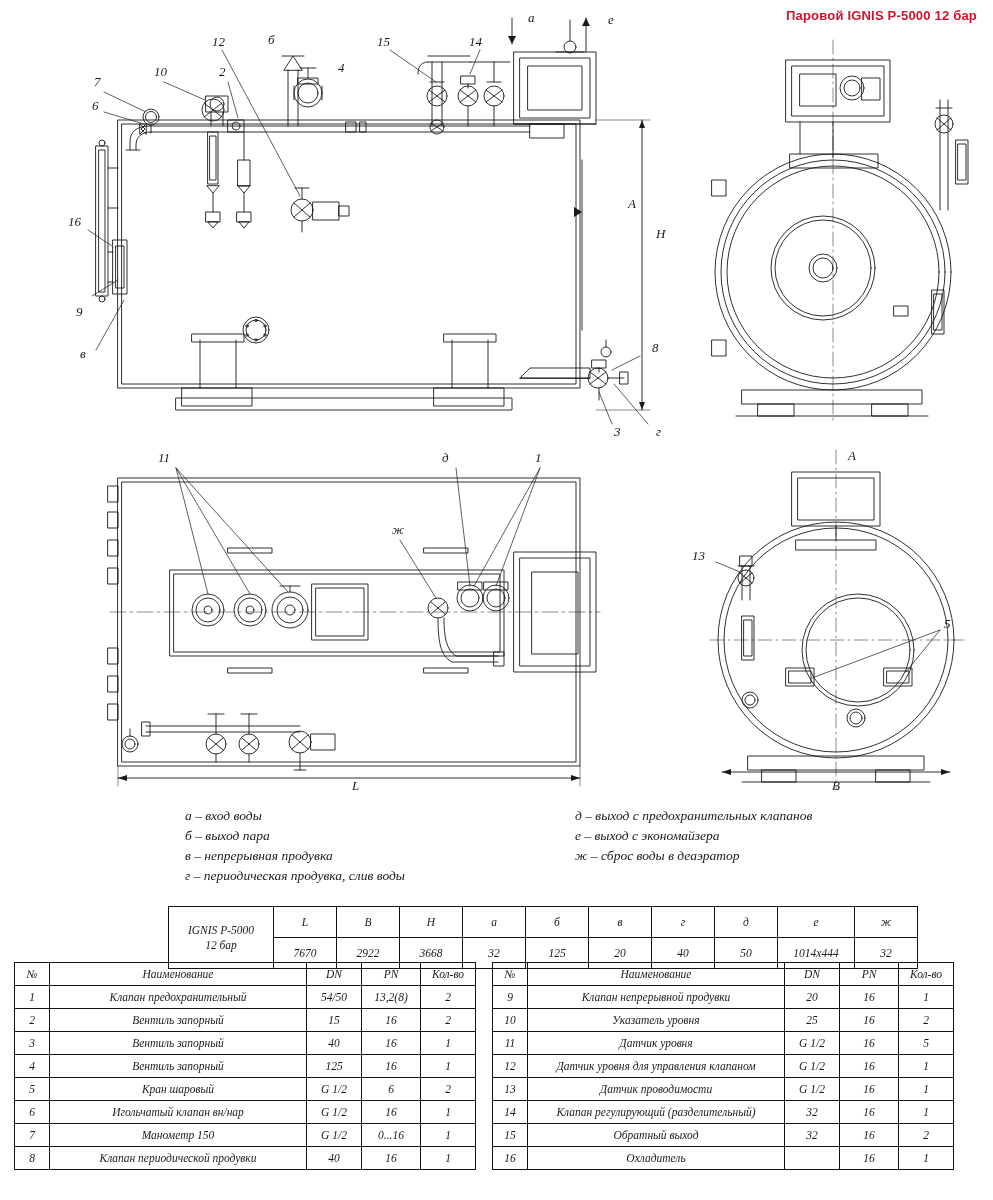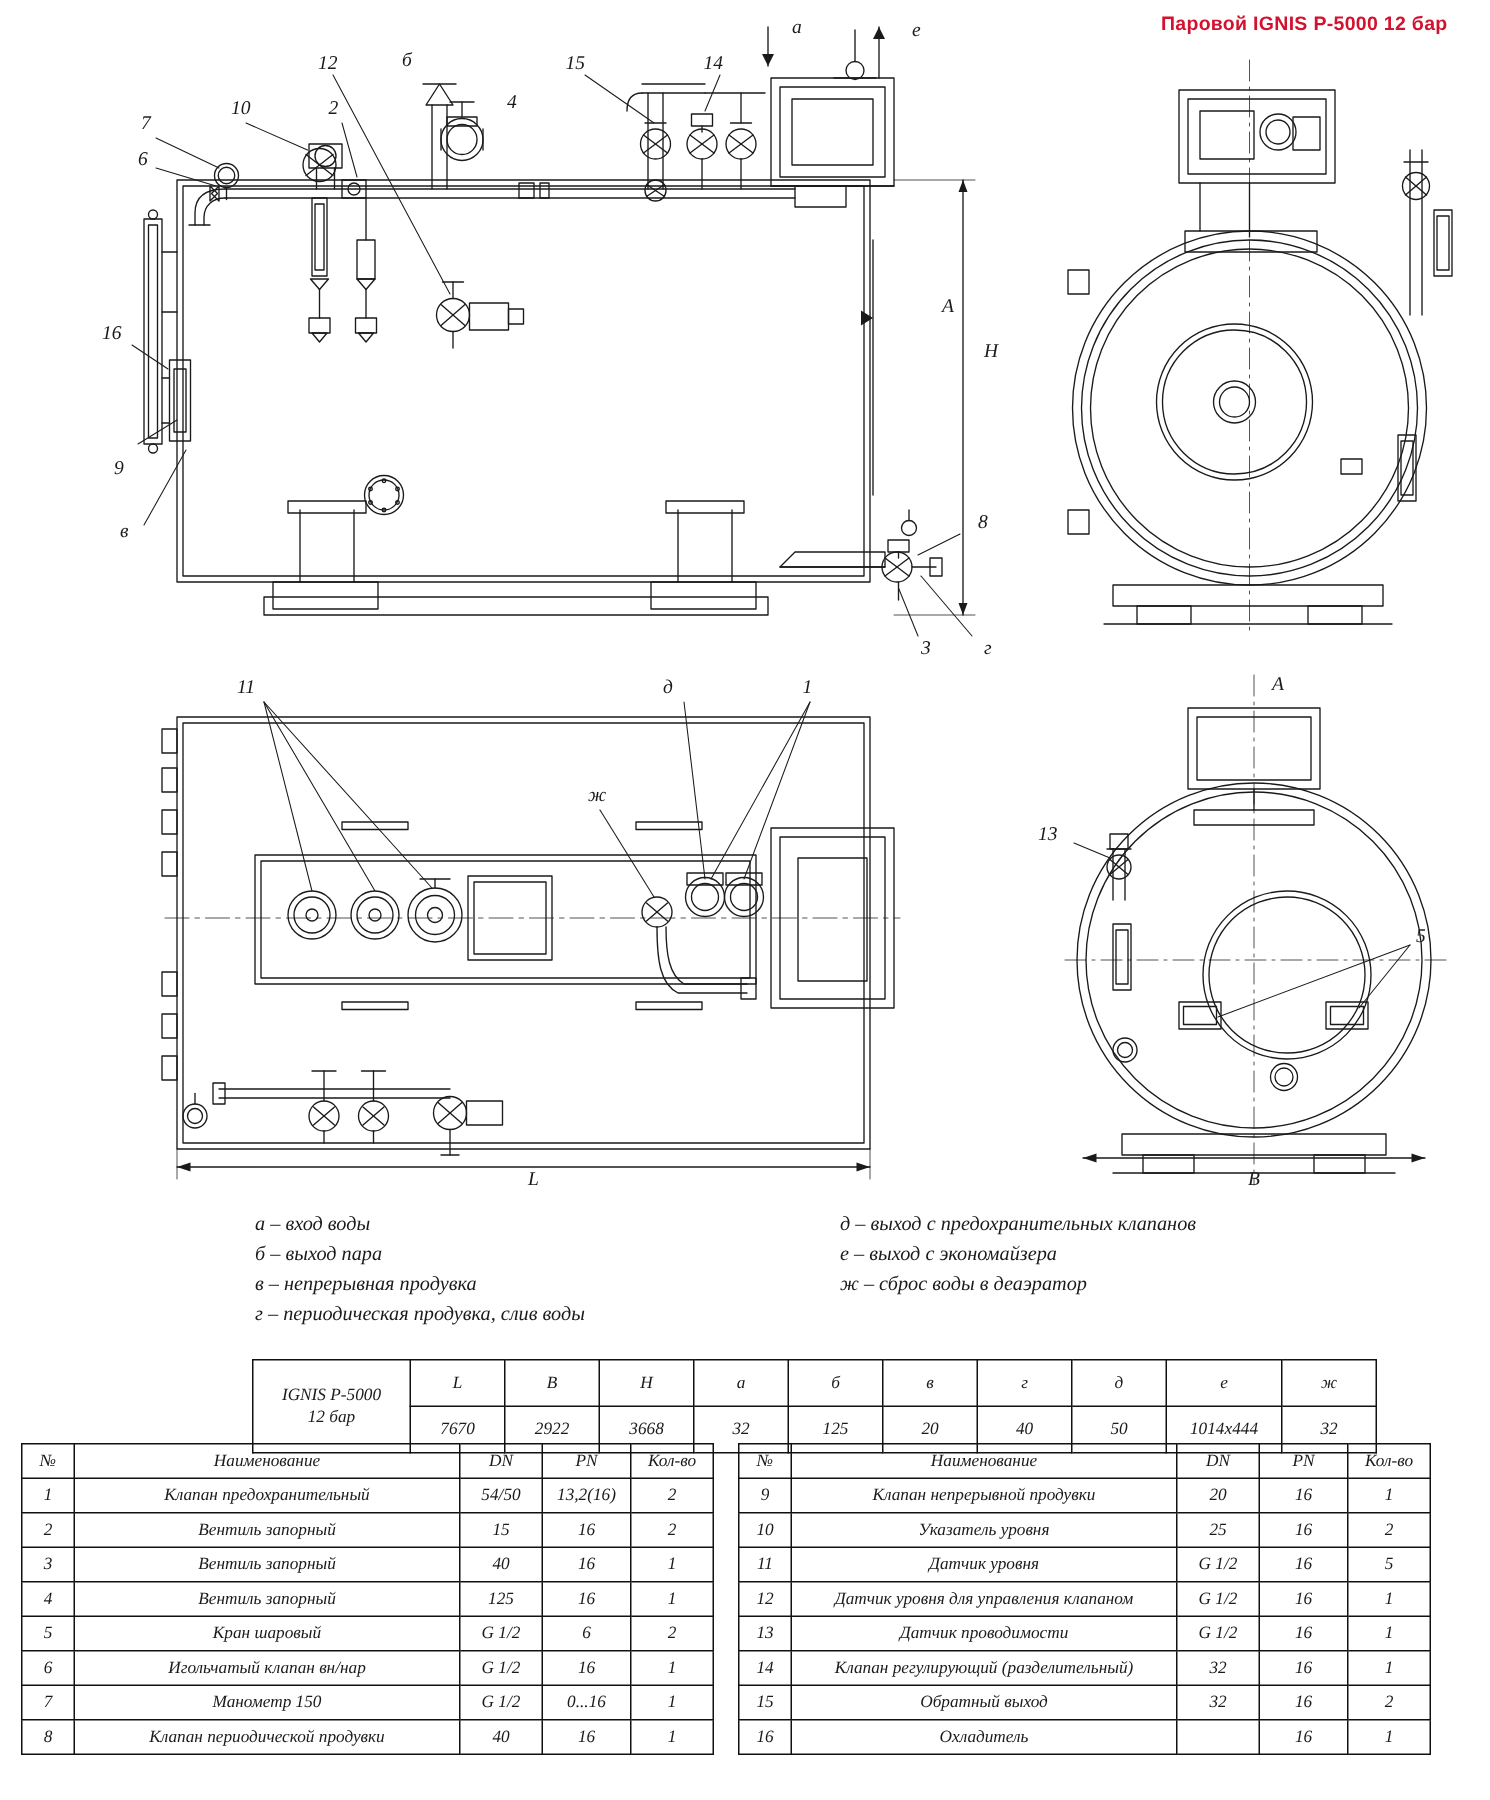"Паровой IGNIS P-5000 12 бар" .title-main { right: 28px -> 16px }
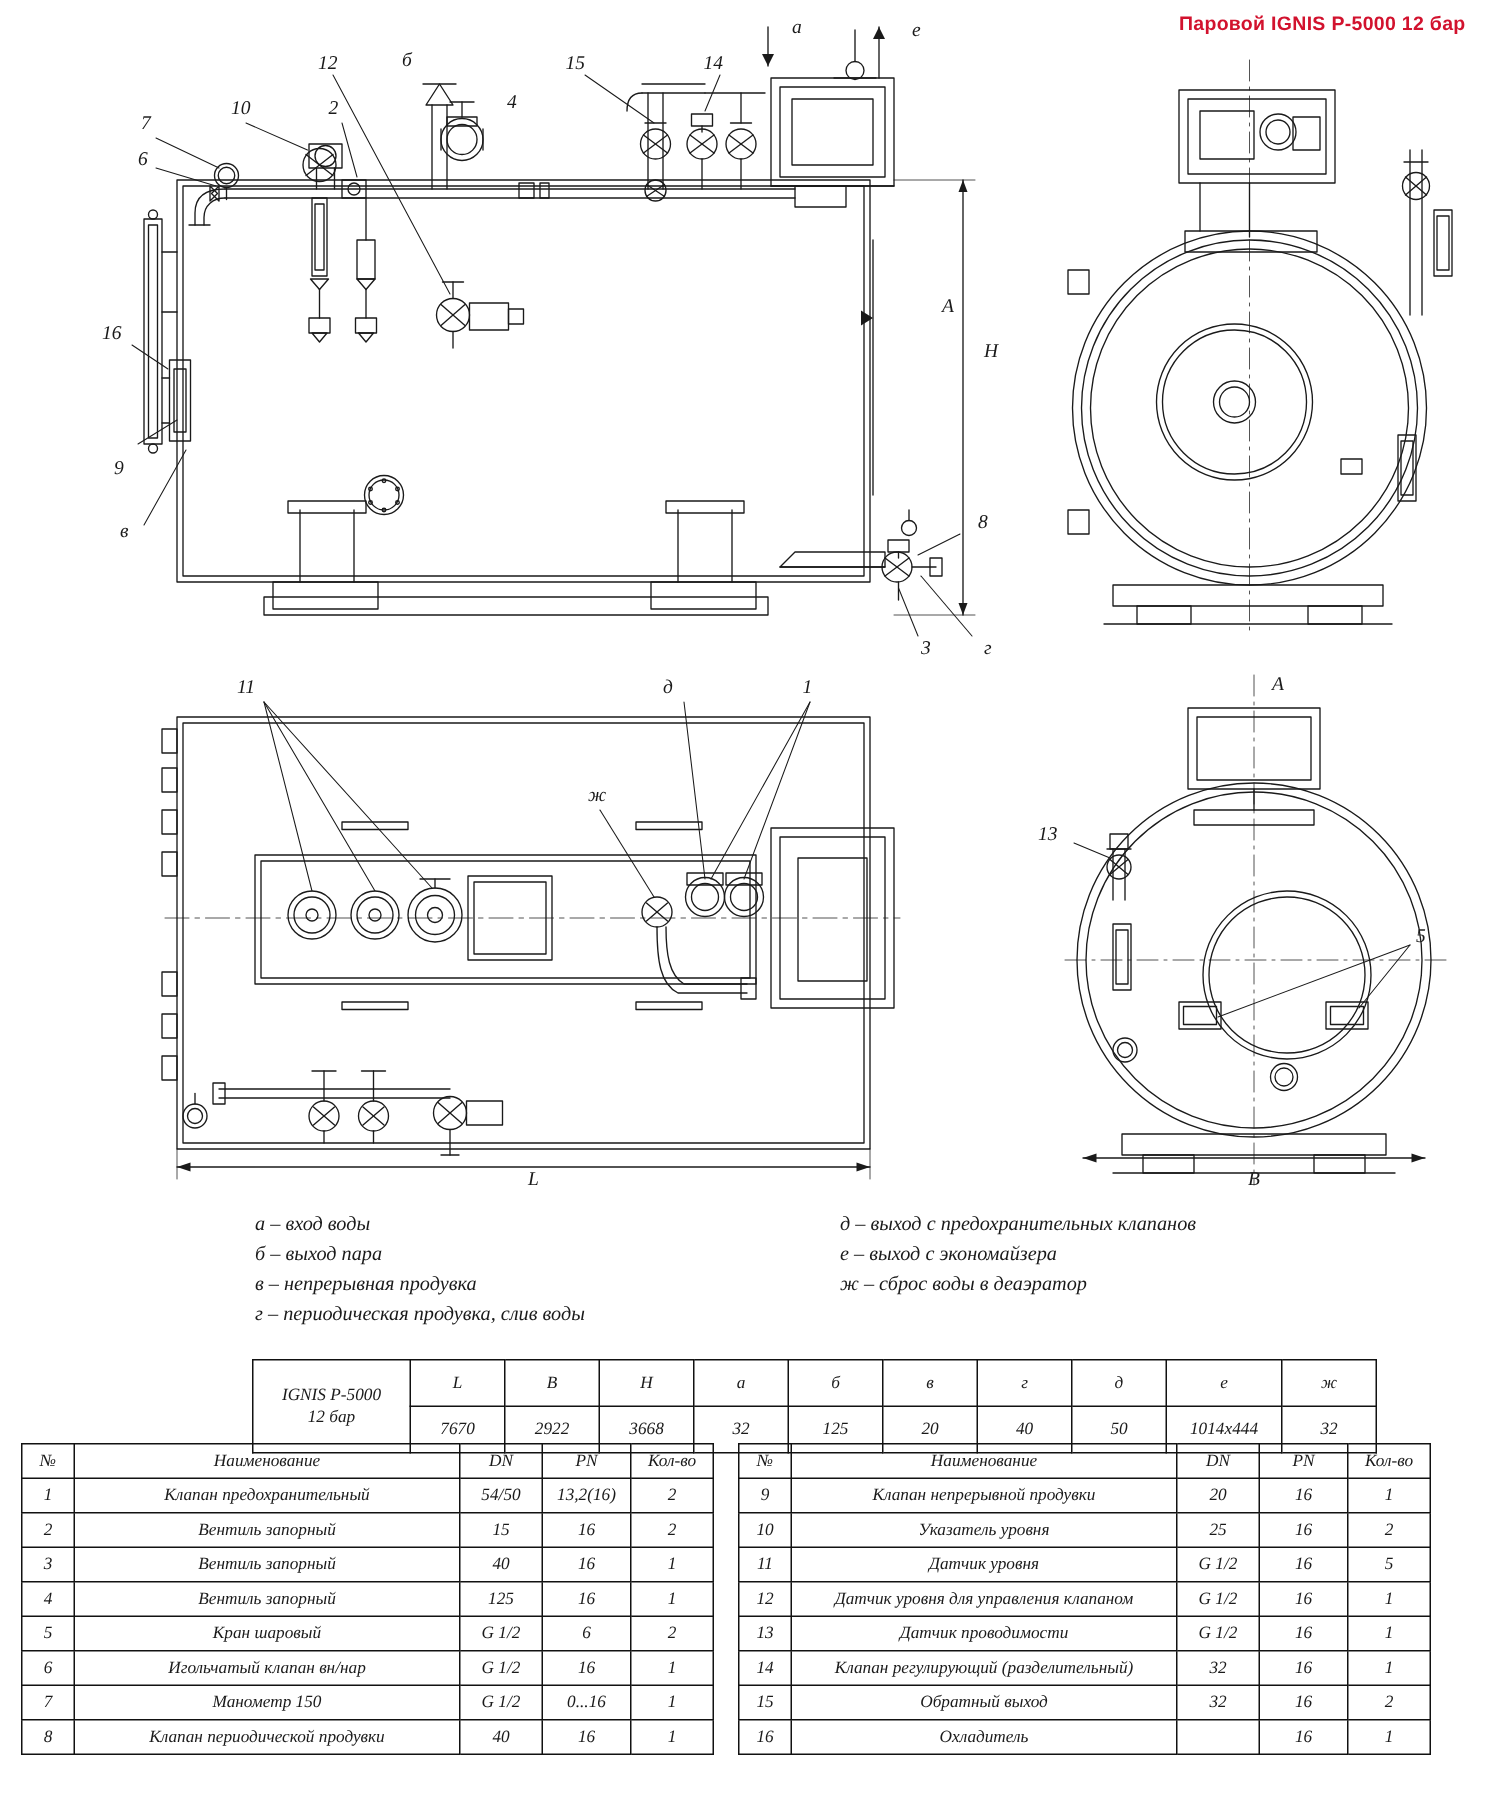"а – вход воды" .legend-col { margin-left: none -> 15px }
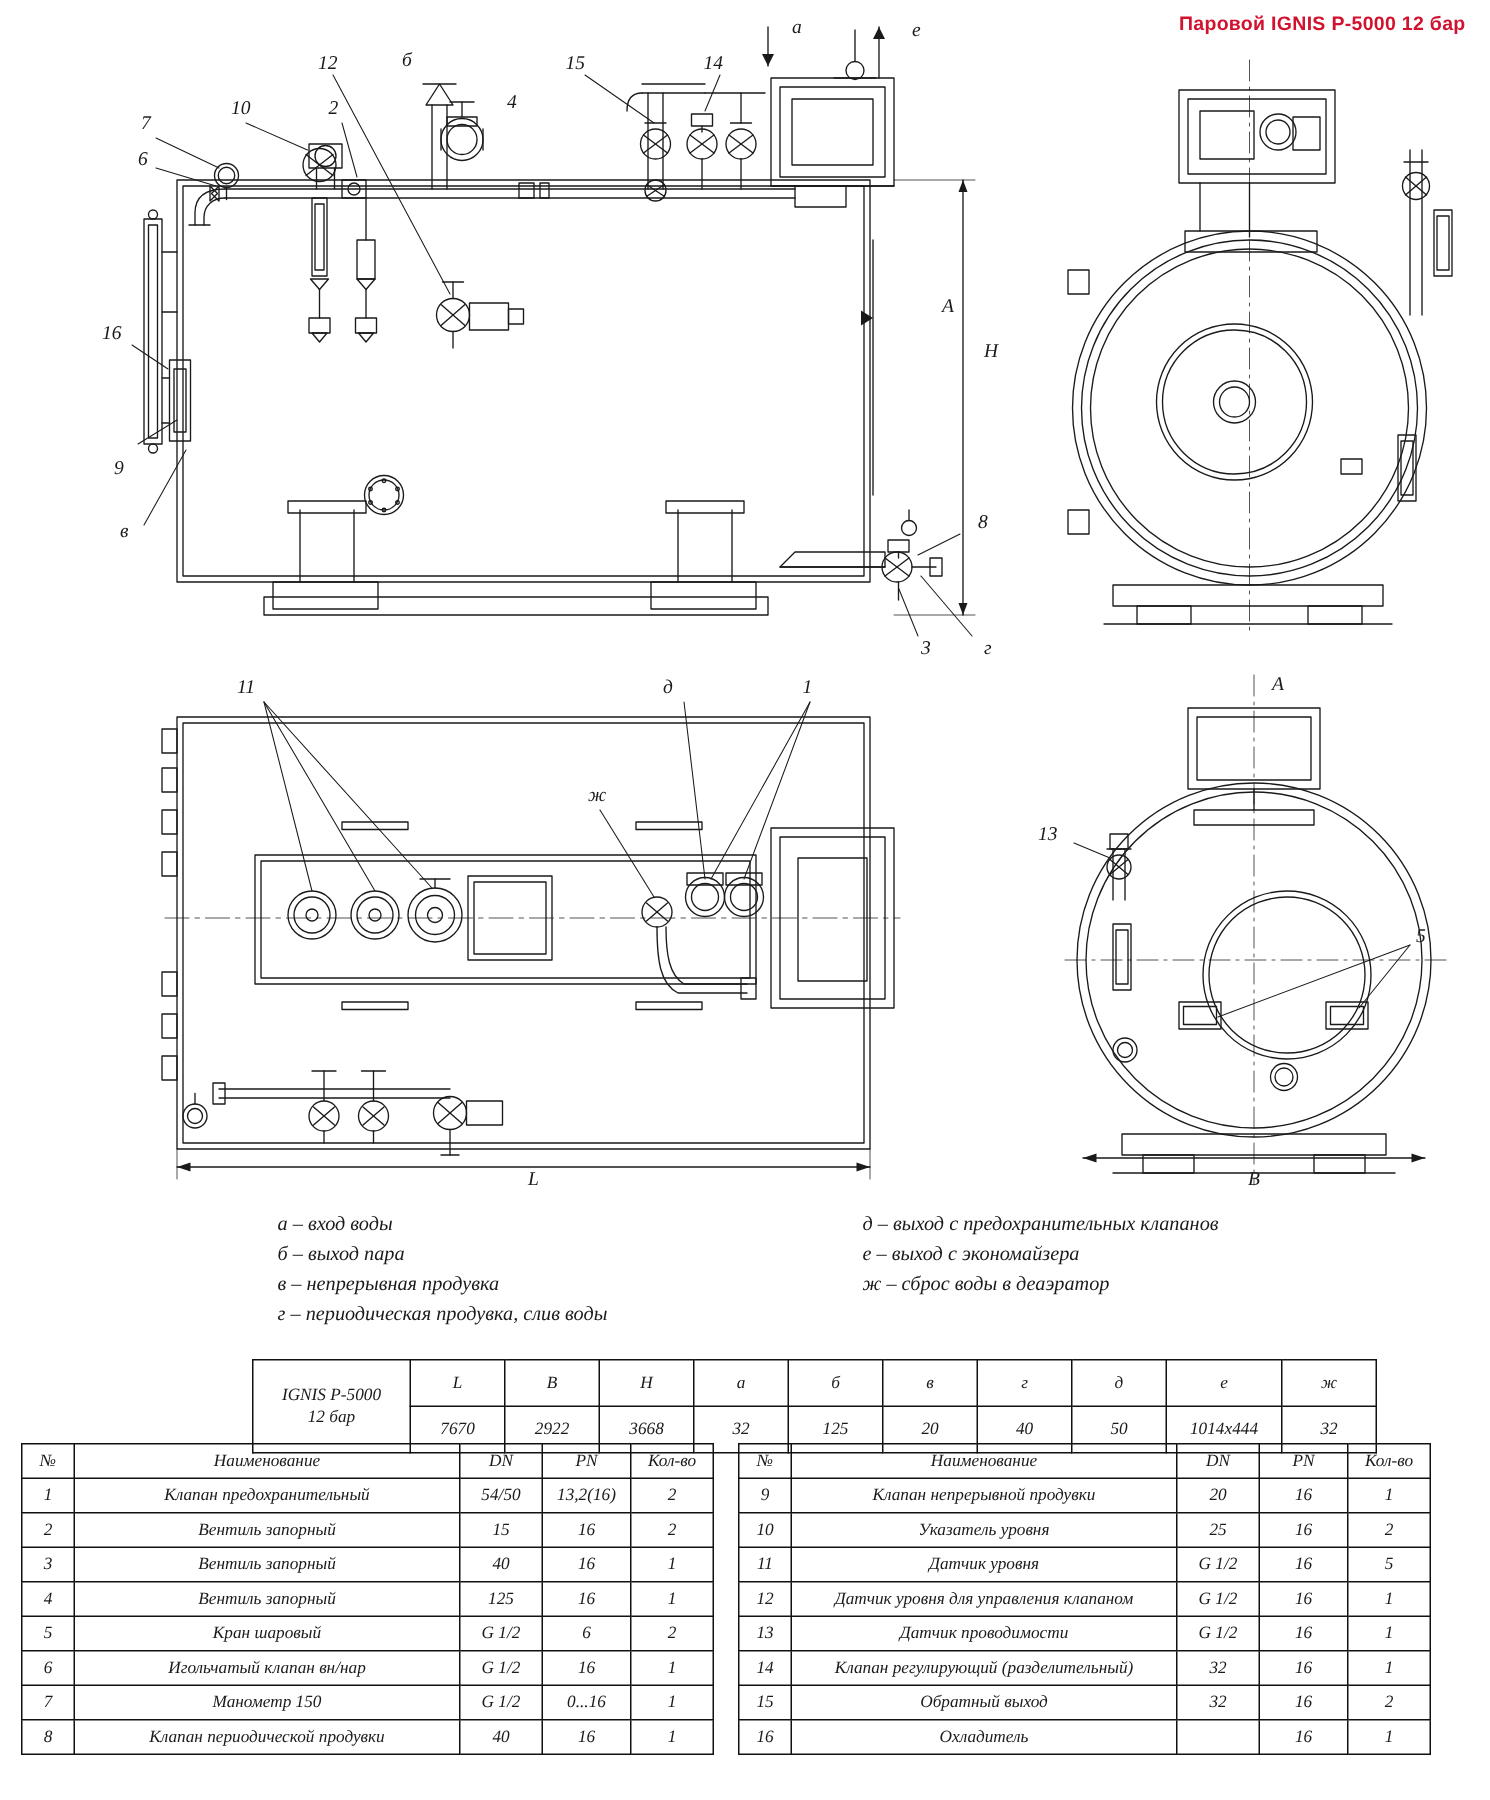"13,2(16)" td.pn { text: 16 -> 8 }
